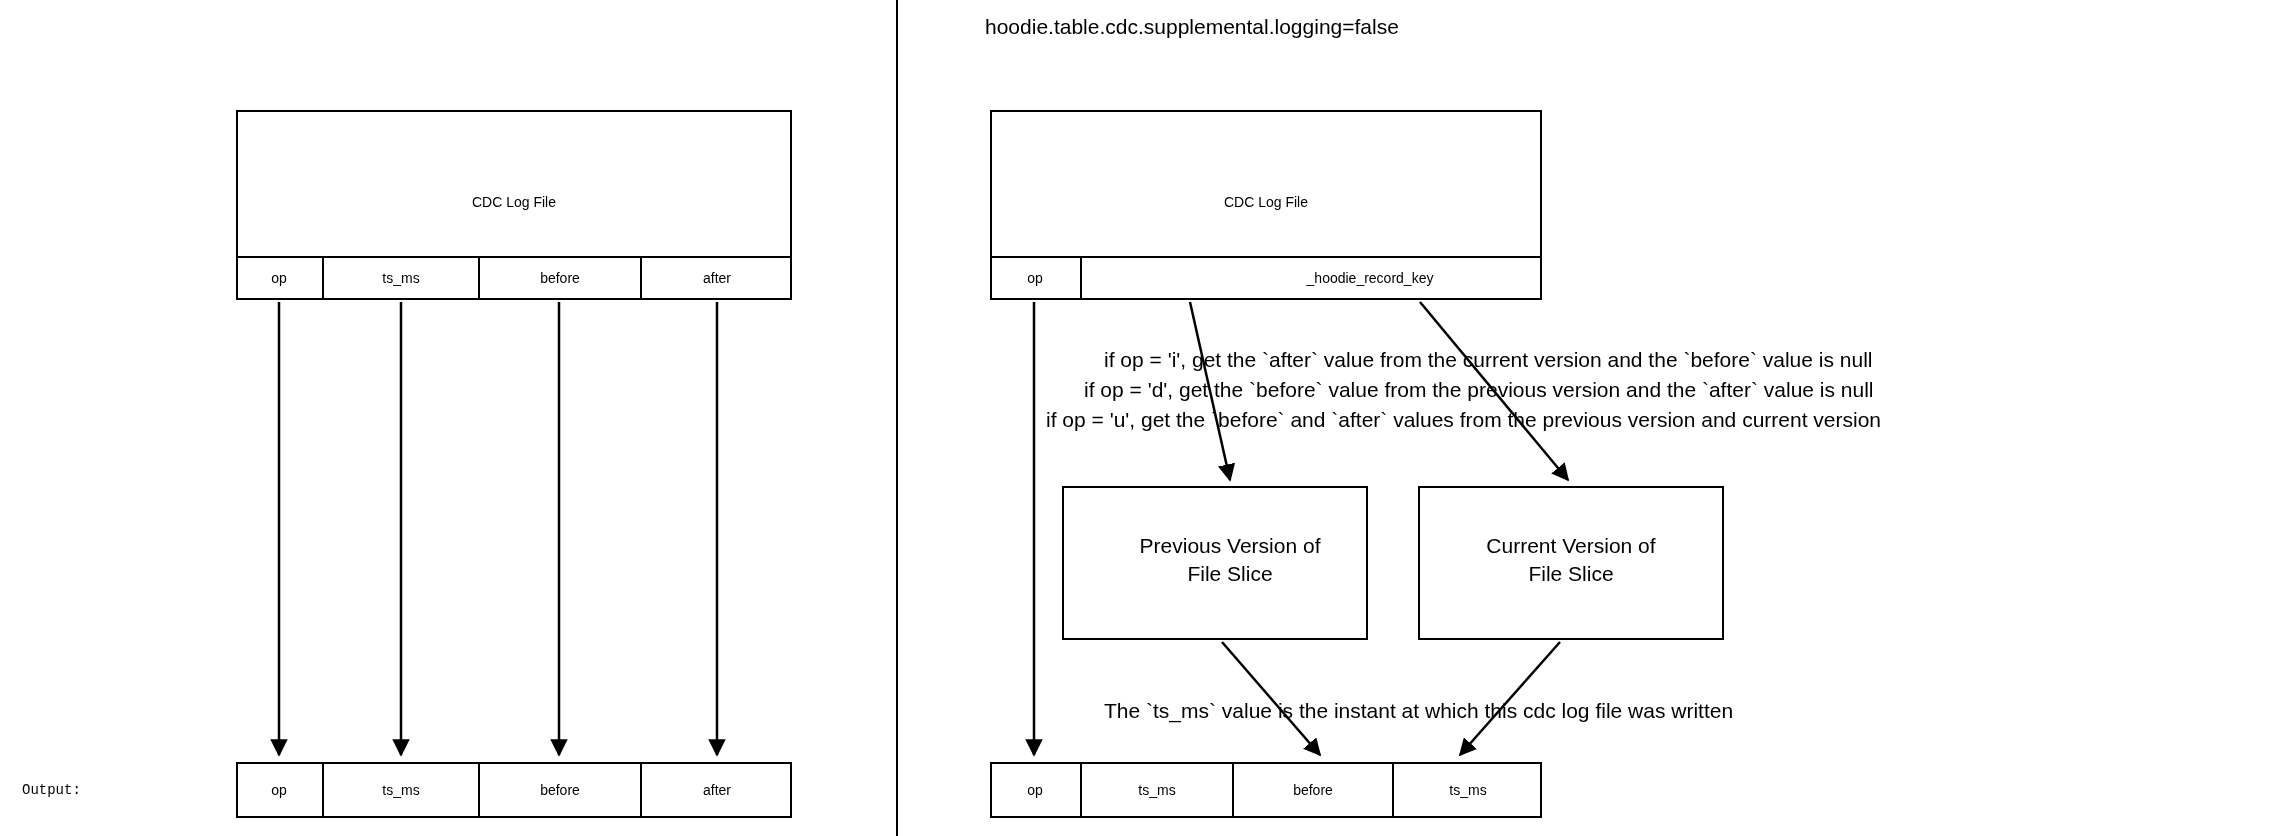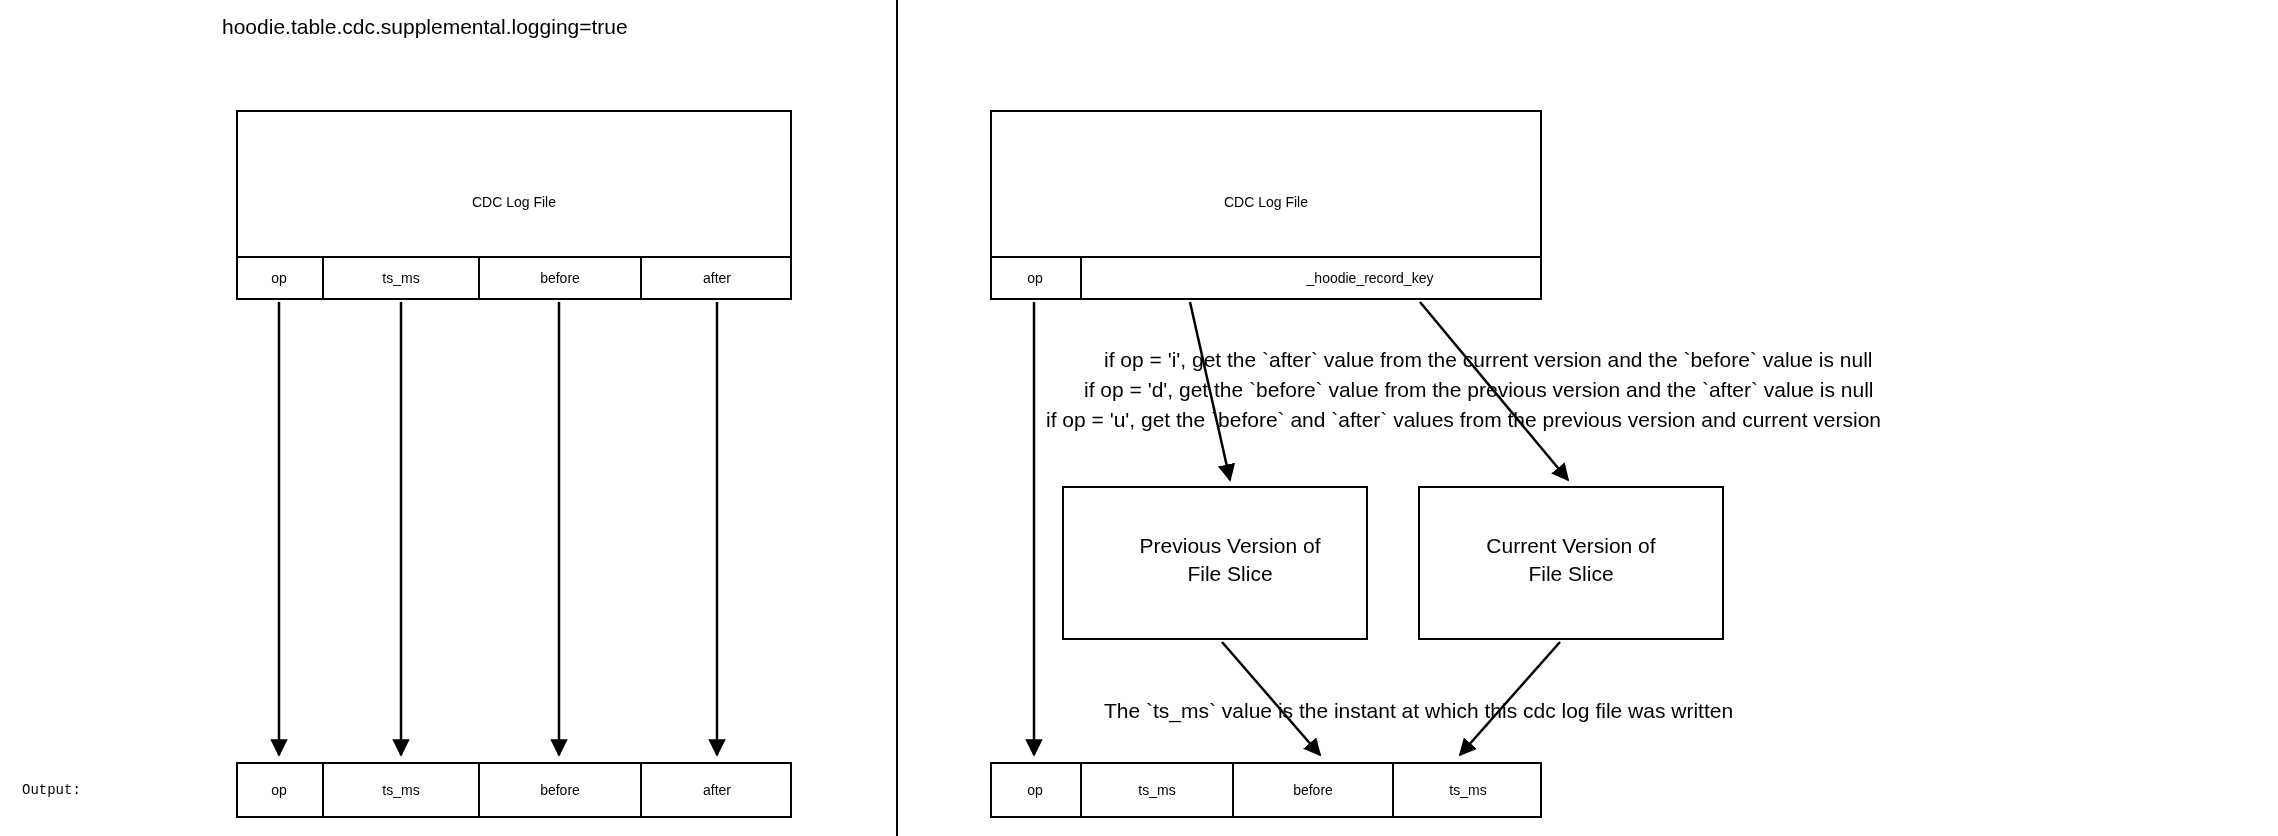"hoodie.table.cdc.supplemental.logging=tr" div.ttl { html: <div>hoodie.table.cdc.supplemental.logging=true</div> -> none }
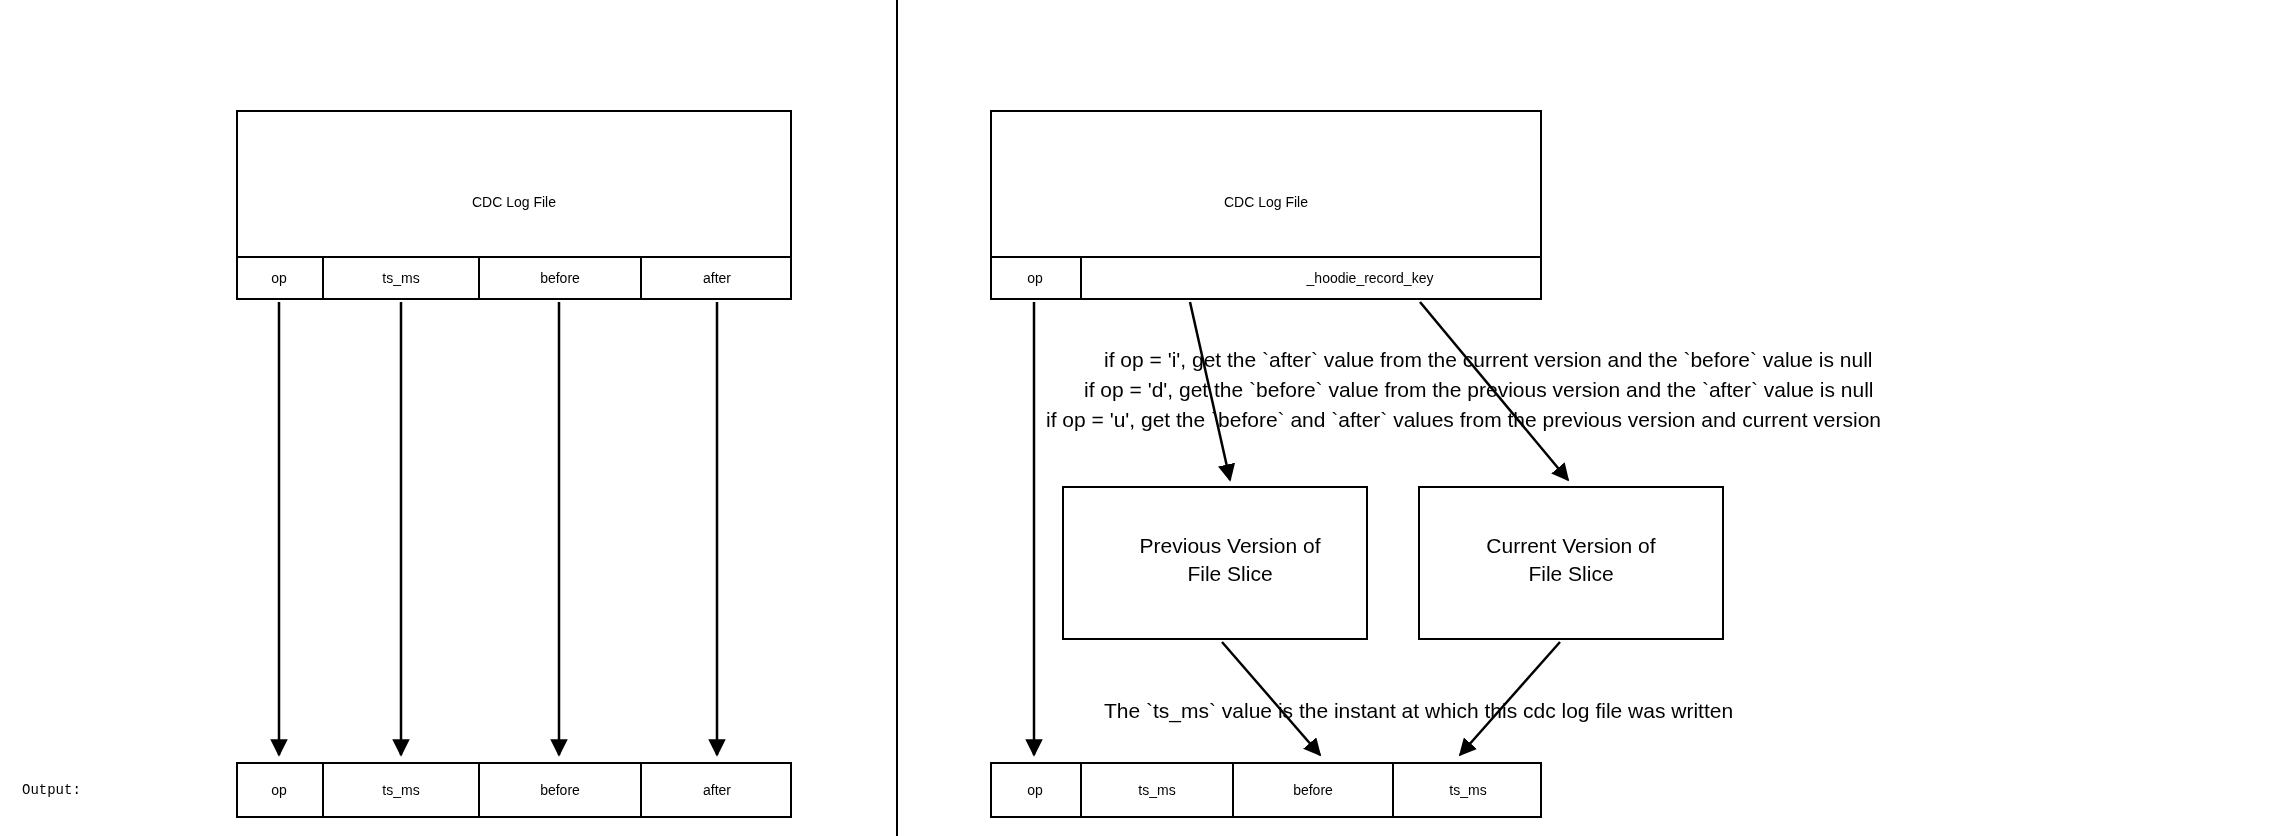"hoodie.table.cdc.supplemental.logging=fa" div.ttl { html: none -> <div>hoodie.table.cdc.supplemental.logging=false</div> }
